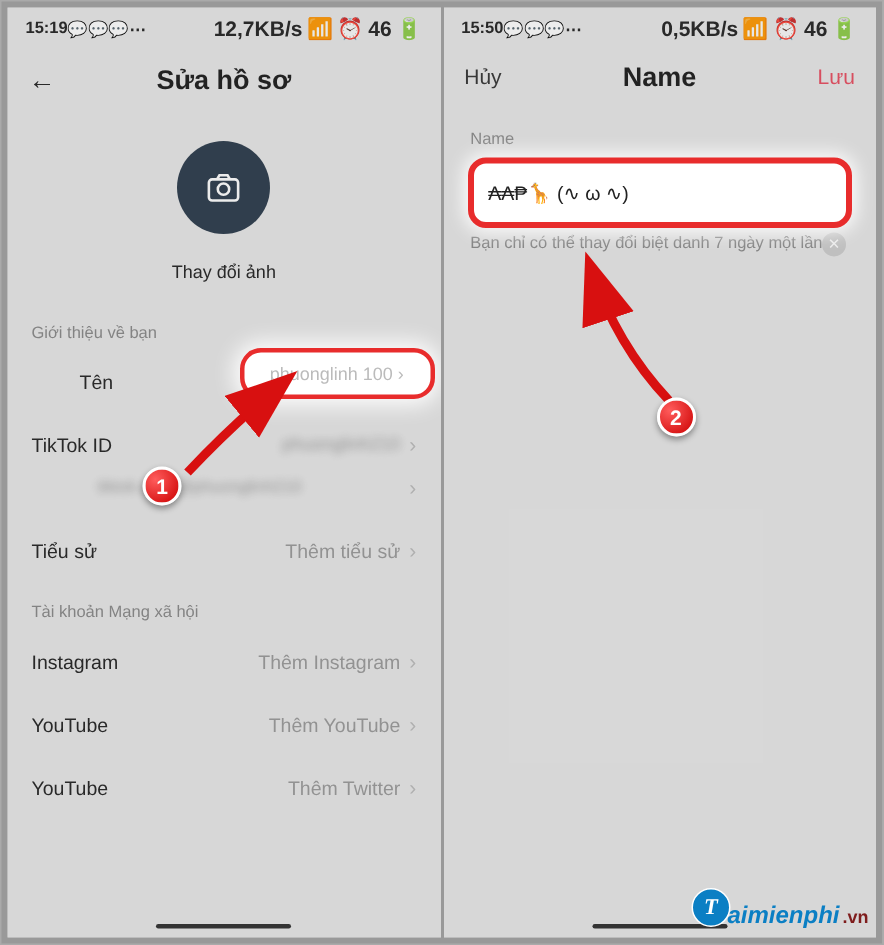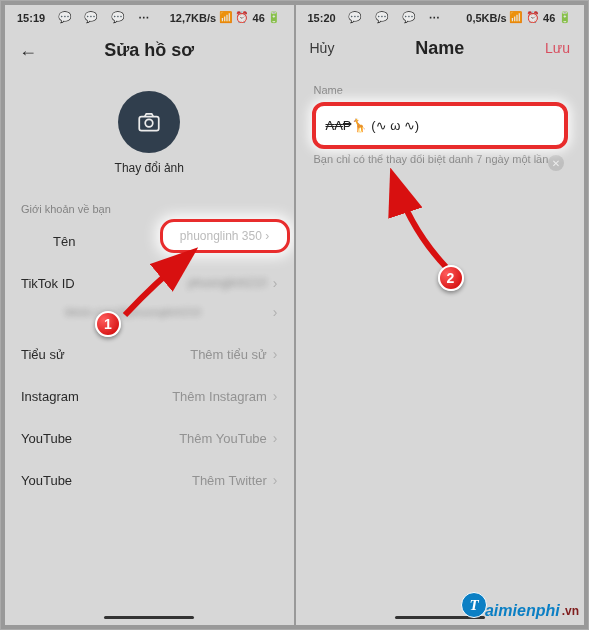"15:19" .status-left { gap: 13px -> 0 }
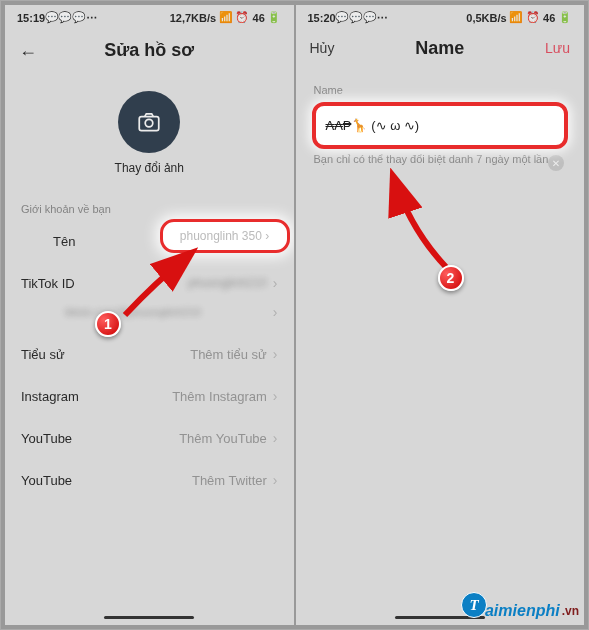"12,7KB/s" .status-right { font-size: 11px -> 14px }
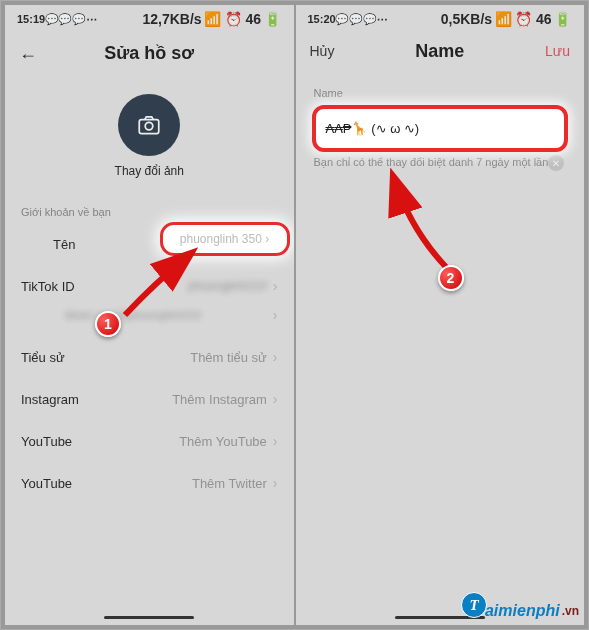"15:20" span { text: 15:20 -> 15:50 }
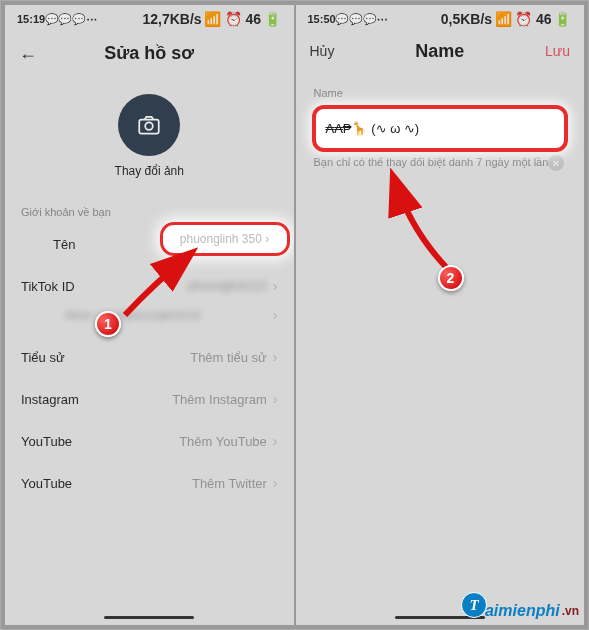"Thay đổi ảnh" .media-item { gap: 8px -> 18px }
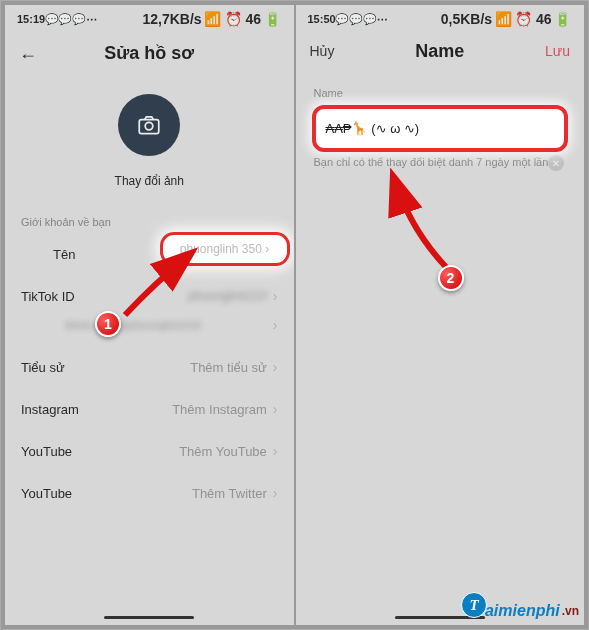"Giới khoản về bạn" div.section-label { text: khoản -> thiệu }
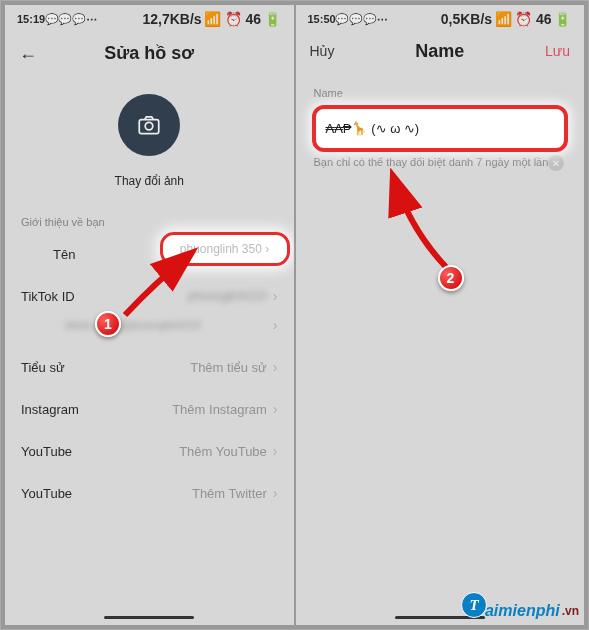"phuonglinh 350 ›" span { text: 350 -> 100 }
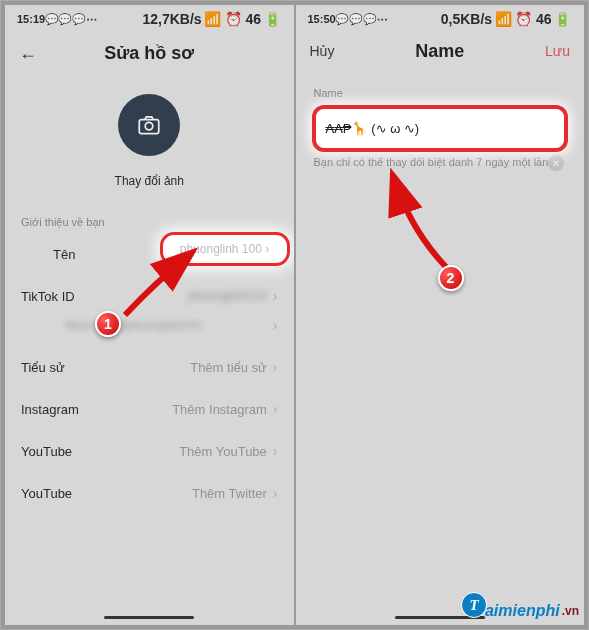"Tài khoản Mạng xã hội" div.section-label { html: none -> <div>Tài khoản Mạng xã hội</div> }
